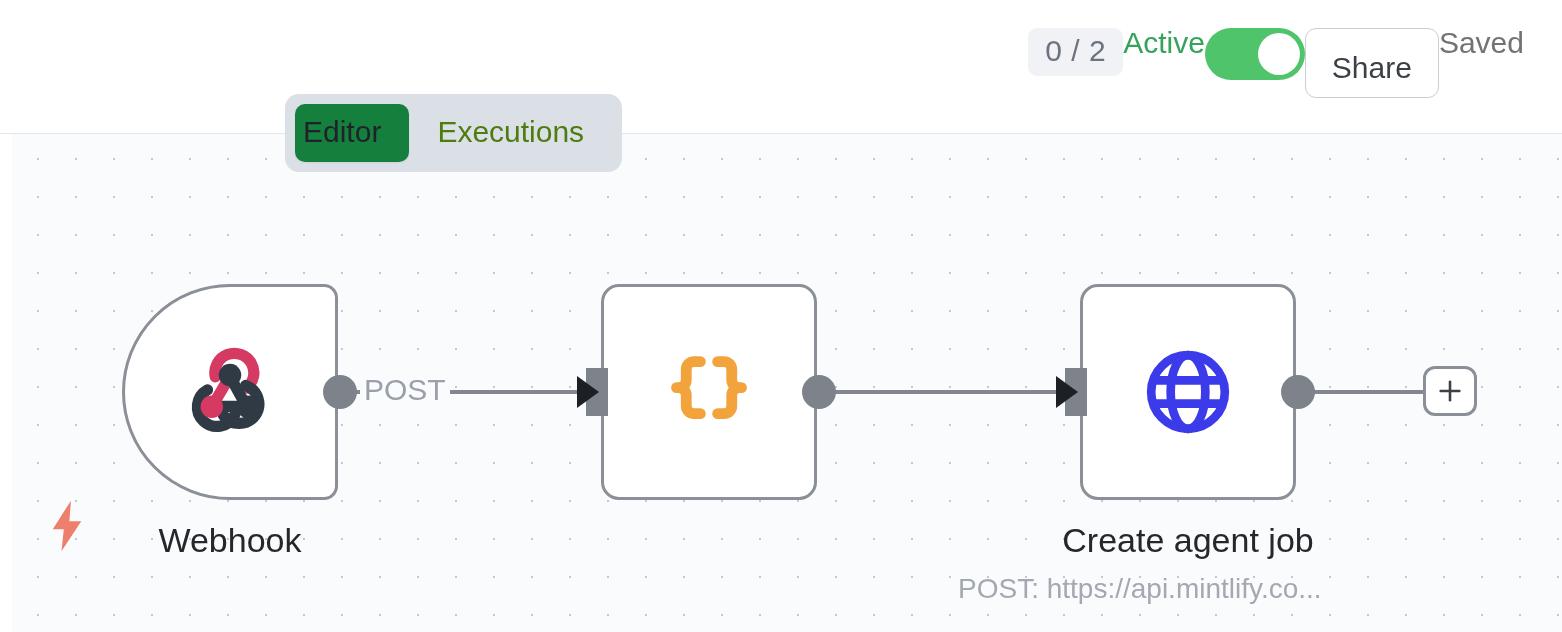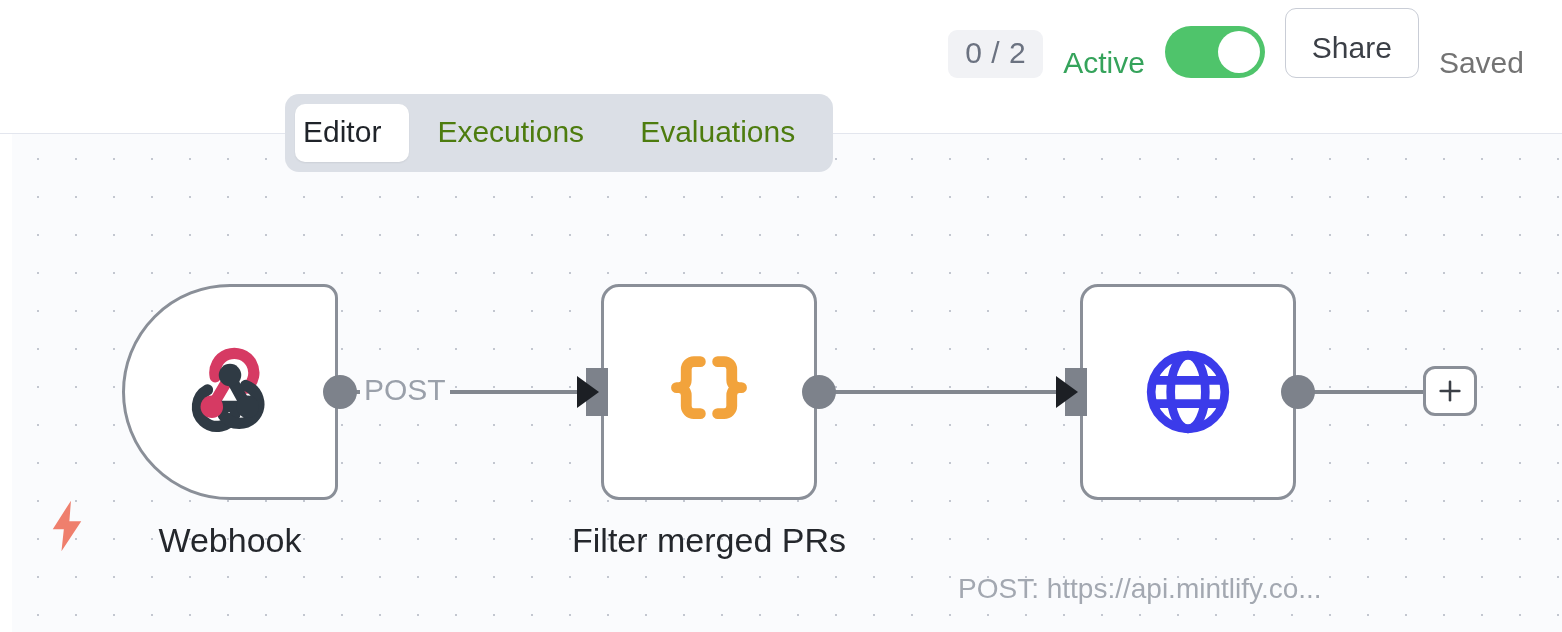"0 / 2" .topbar-right { align-items: flex-end -> flex-start; gap: 20px -> none; top: 12px -> 28px }
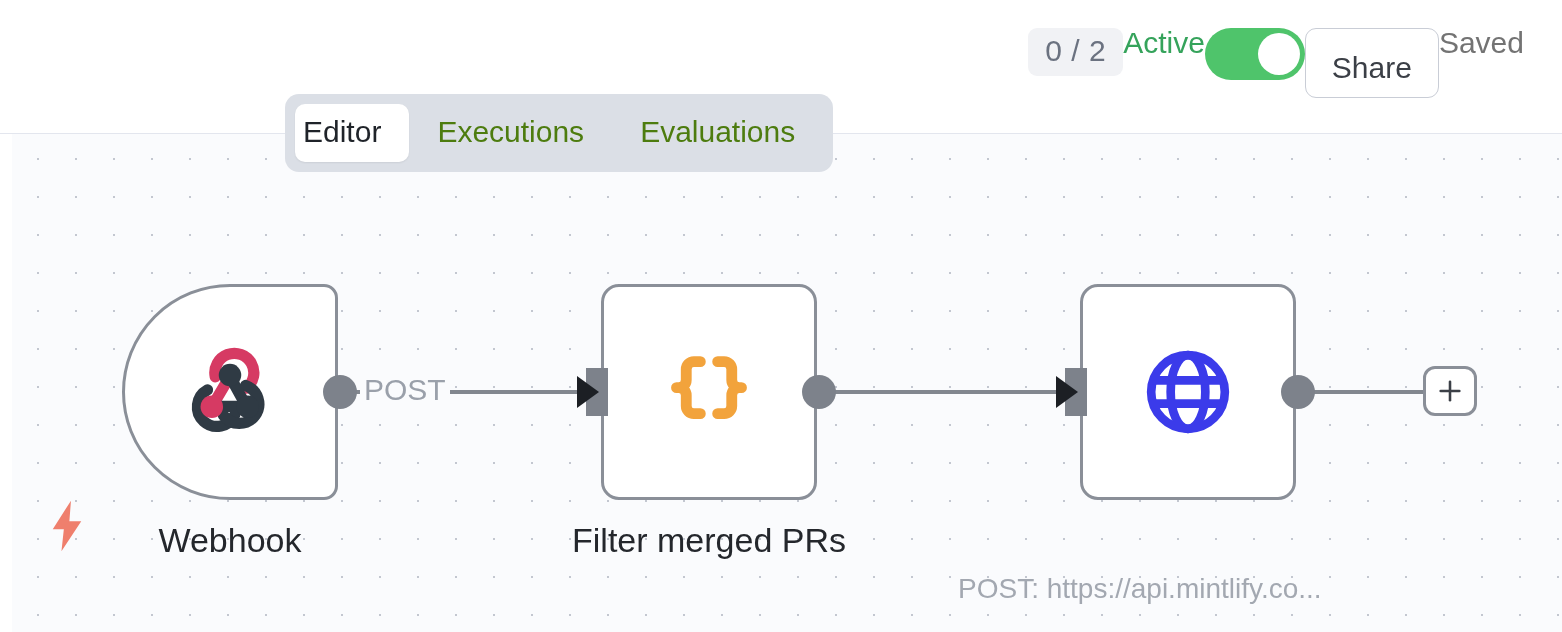"Editor" .tab.active { background: #ffffff -> #15803d }
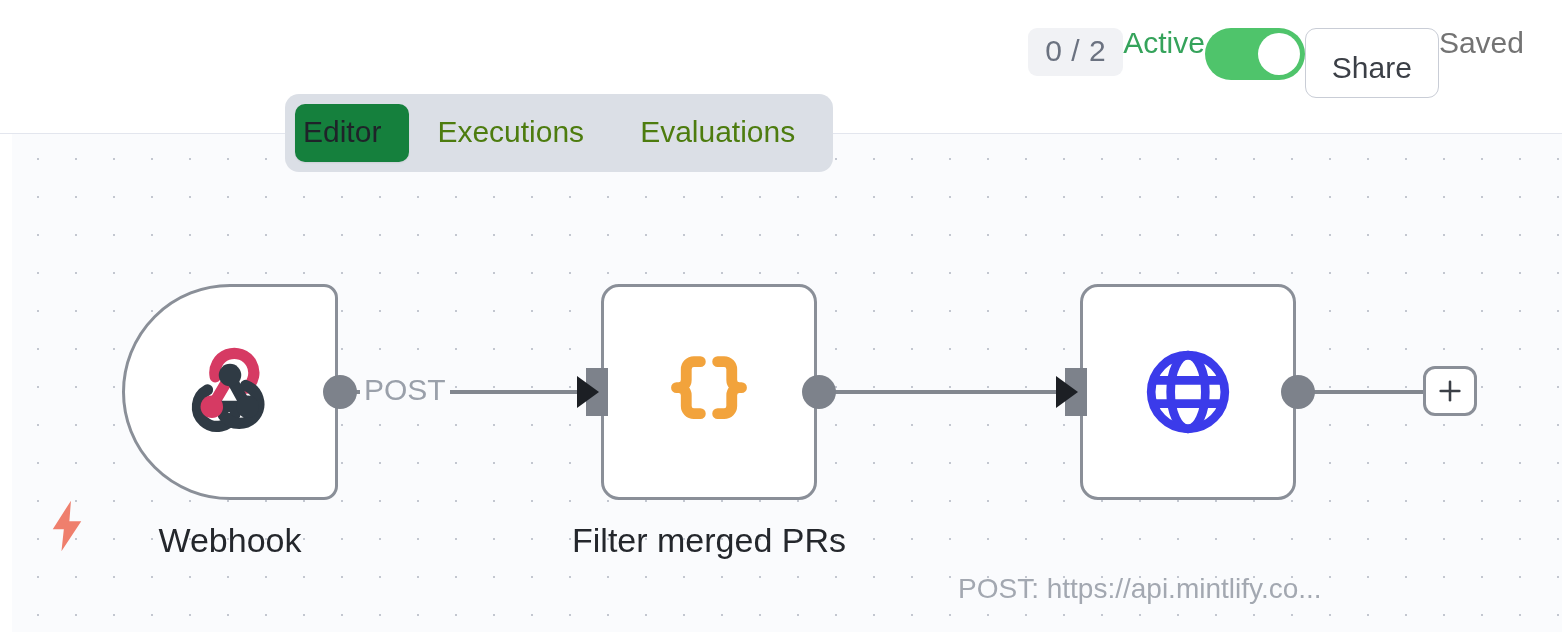"Evaluations" div.tab { html: <div>Evaluations</div> -> none }
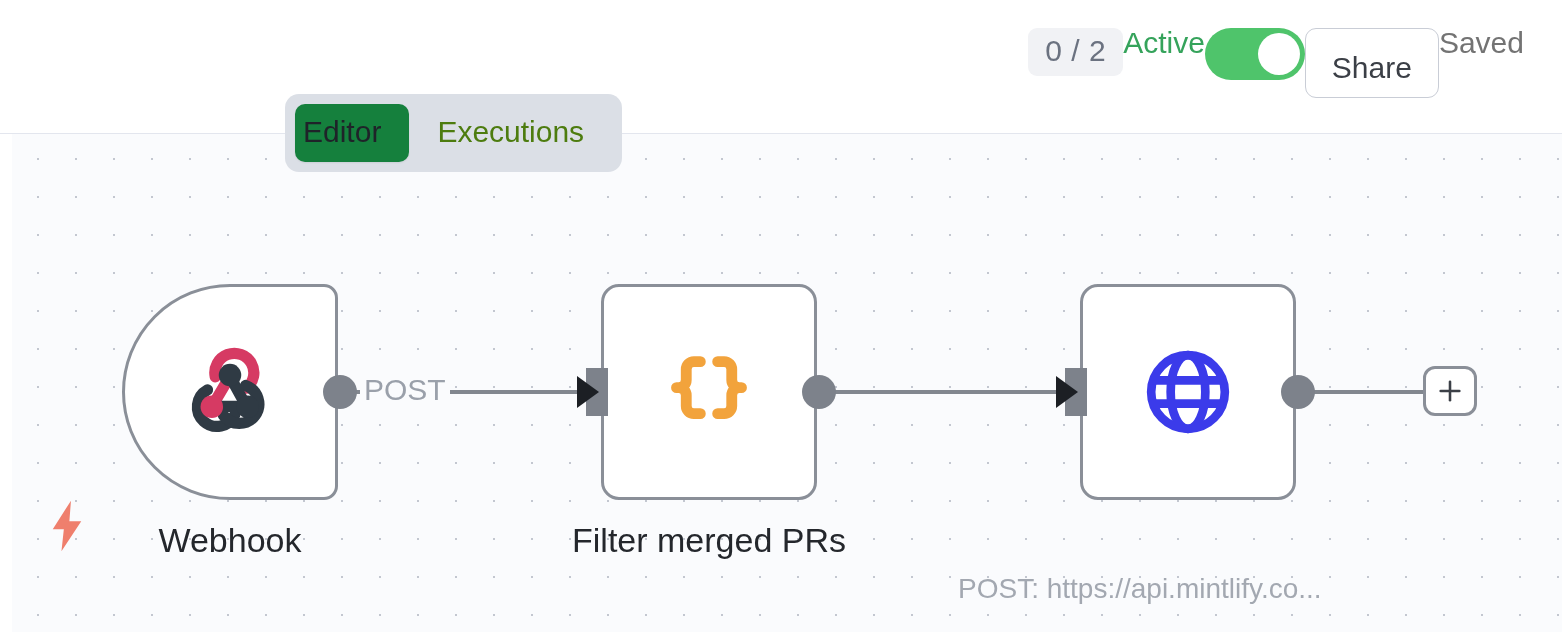"Filter merged PRs" div.caption { html: <div>Filter merged PRs</div> -> none }
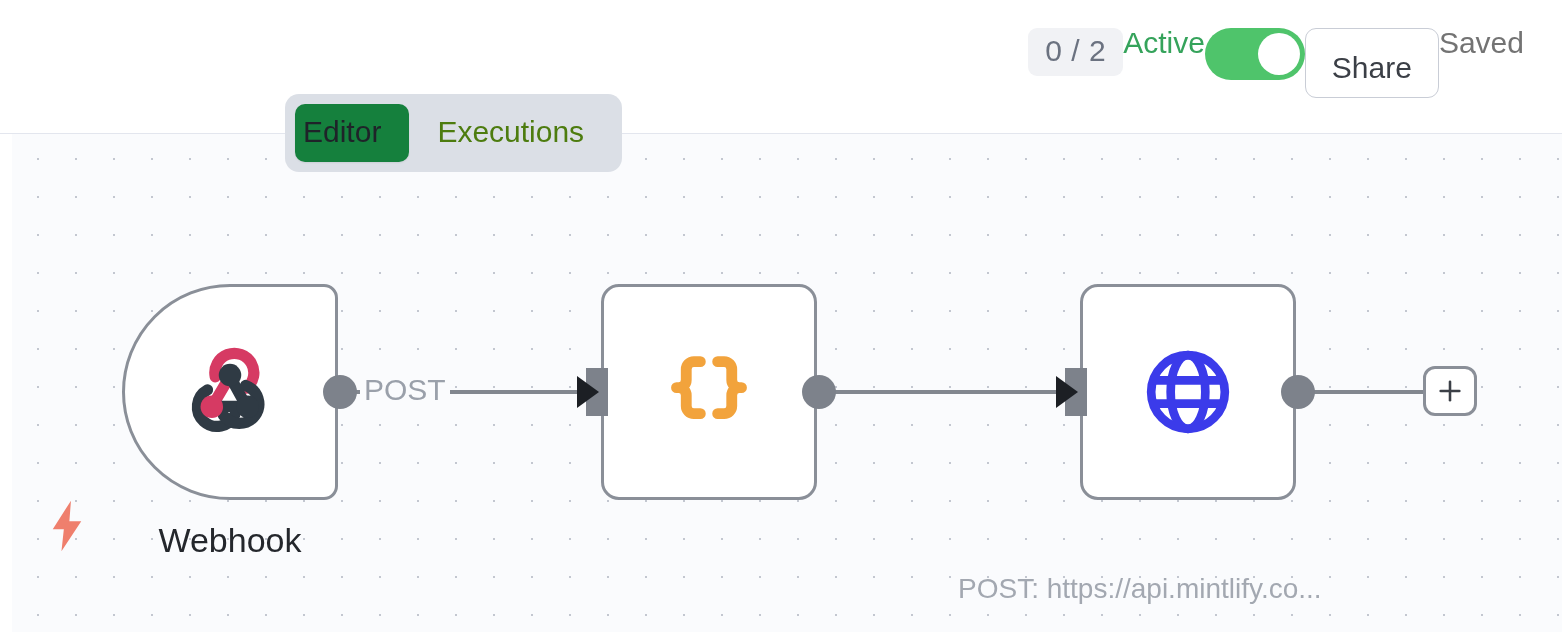"Create agent job" div.caption { html: none -> <div>Create agent job</div> }
